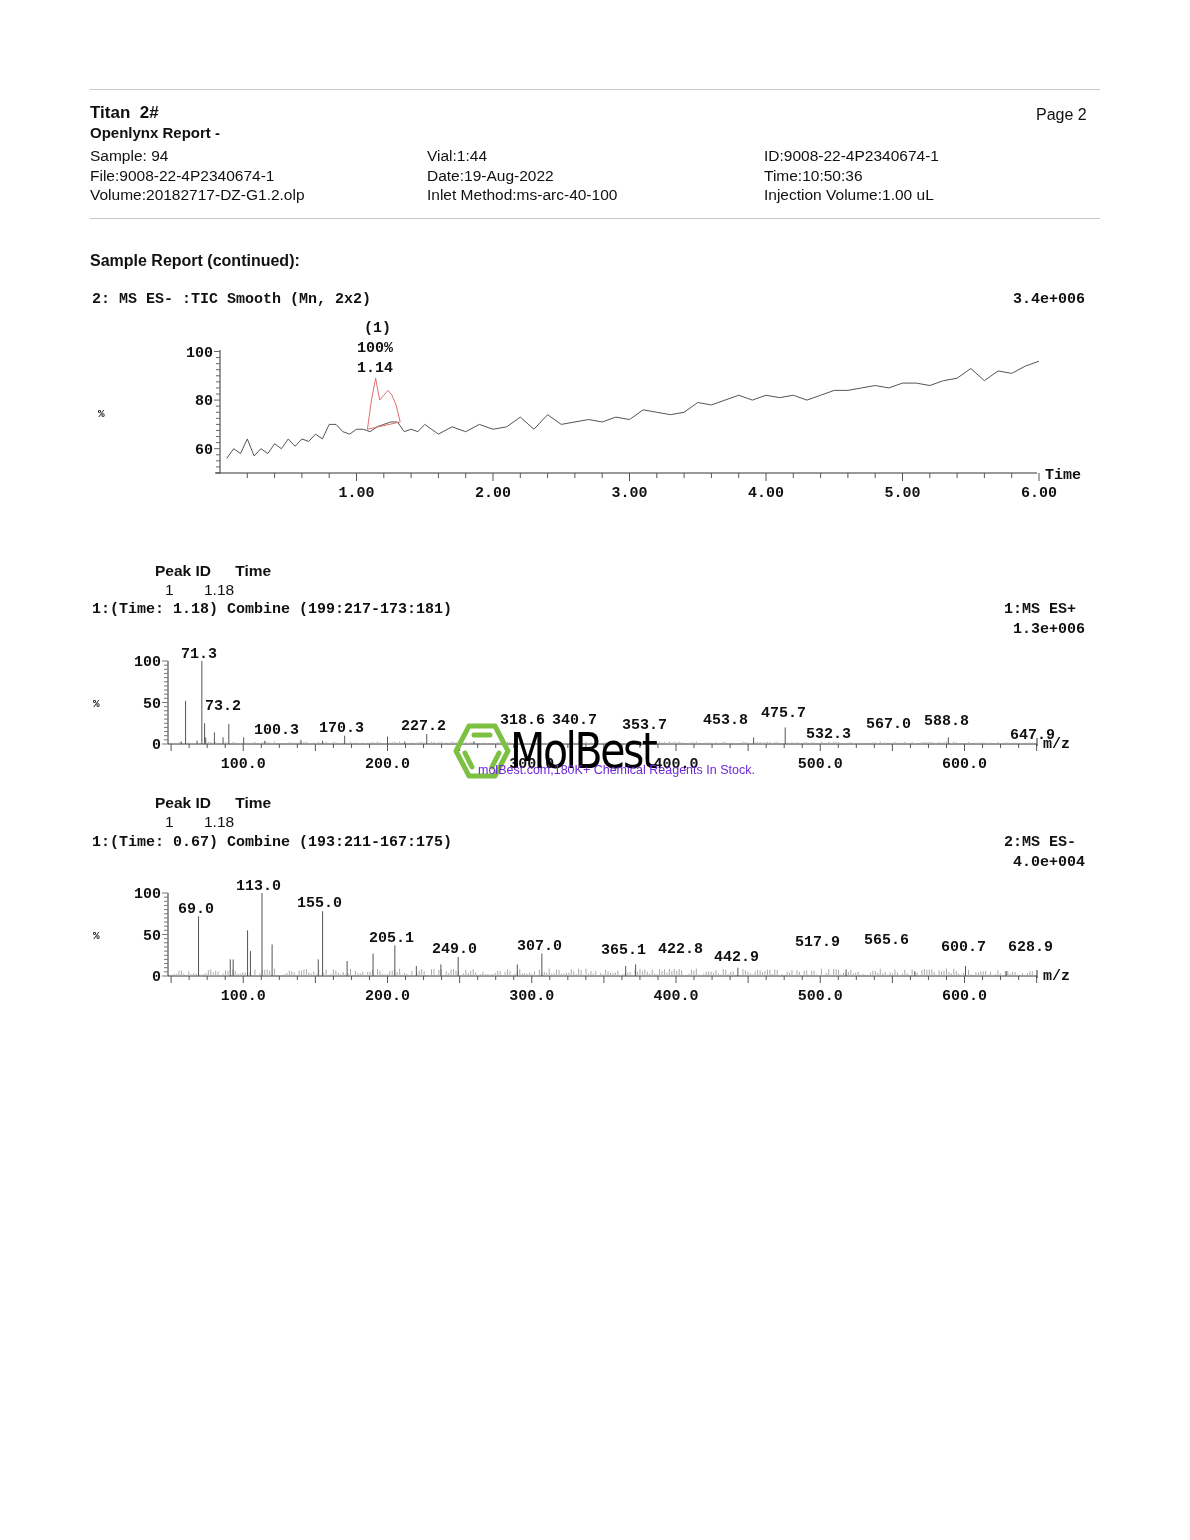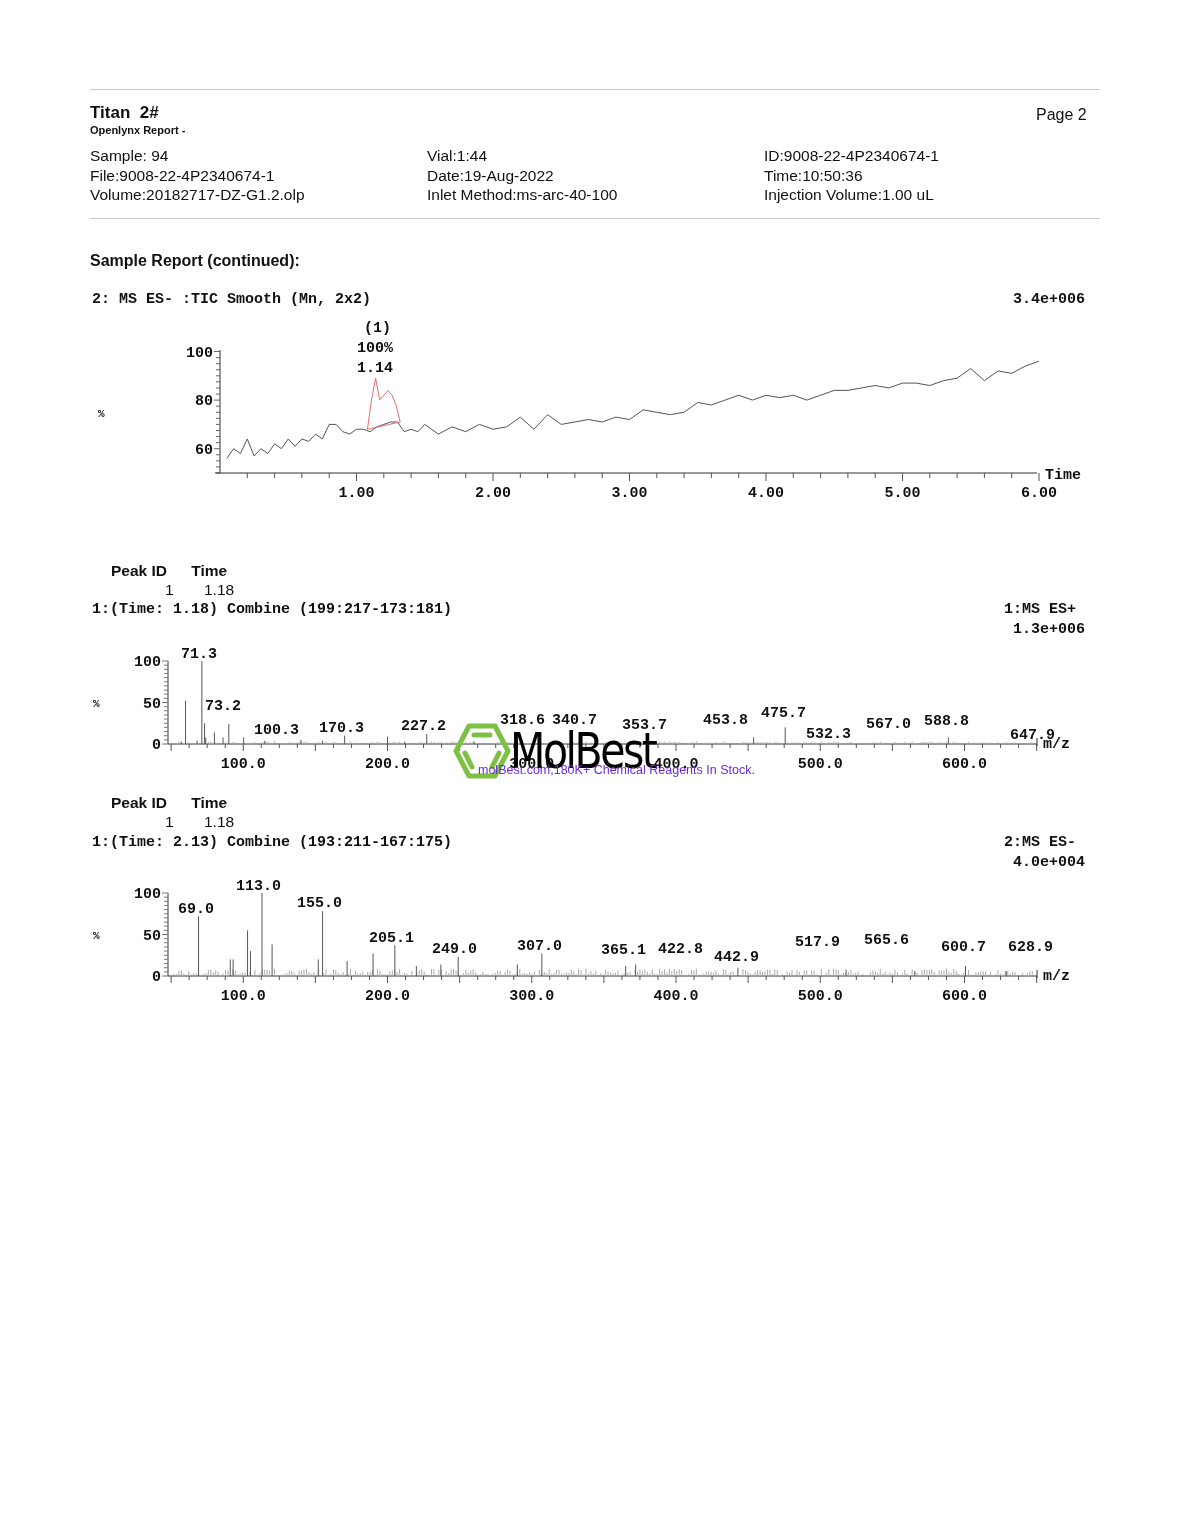"Openlynx Report -" .hdr-sub { font-size: 11px -> 15px }
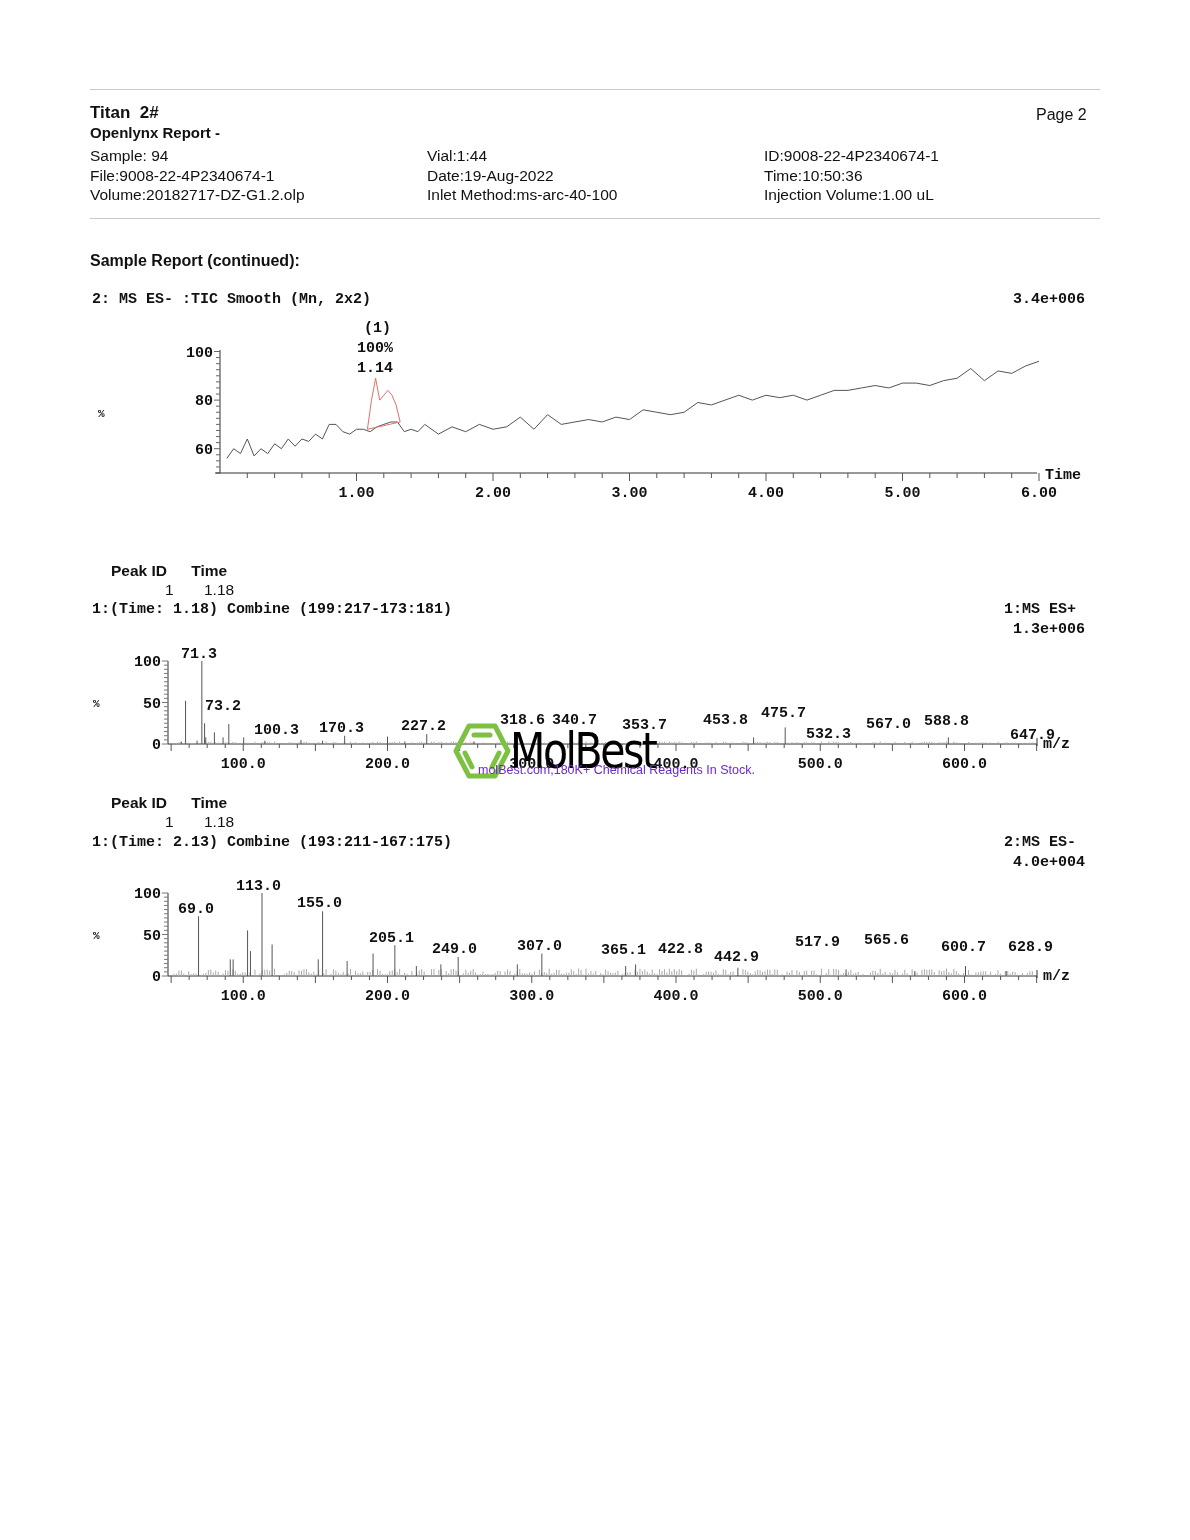"Peak ID Time" .peakhdr { margin-left: none -> 44px }
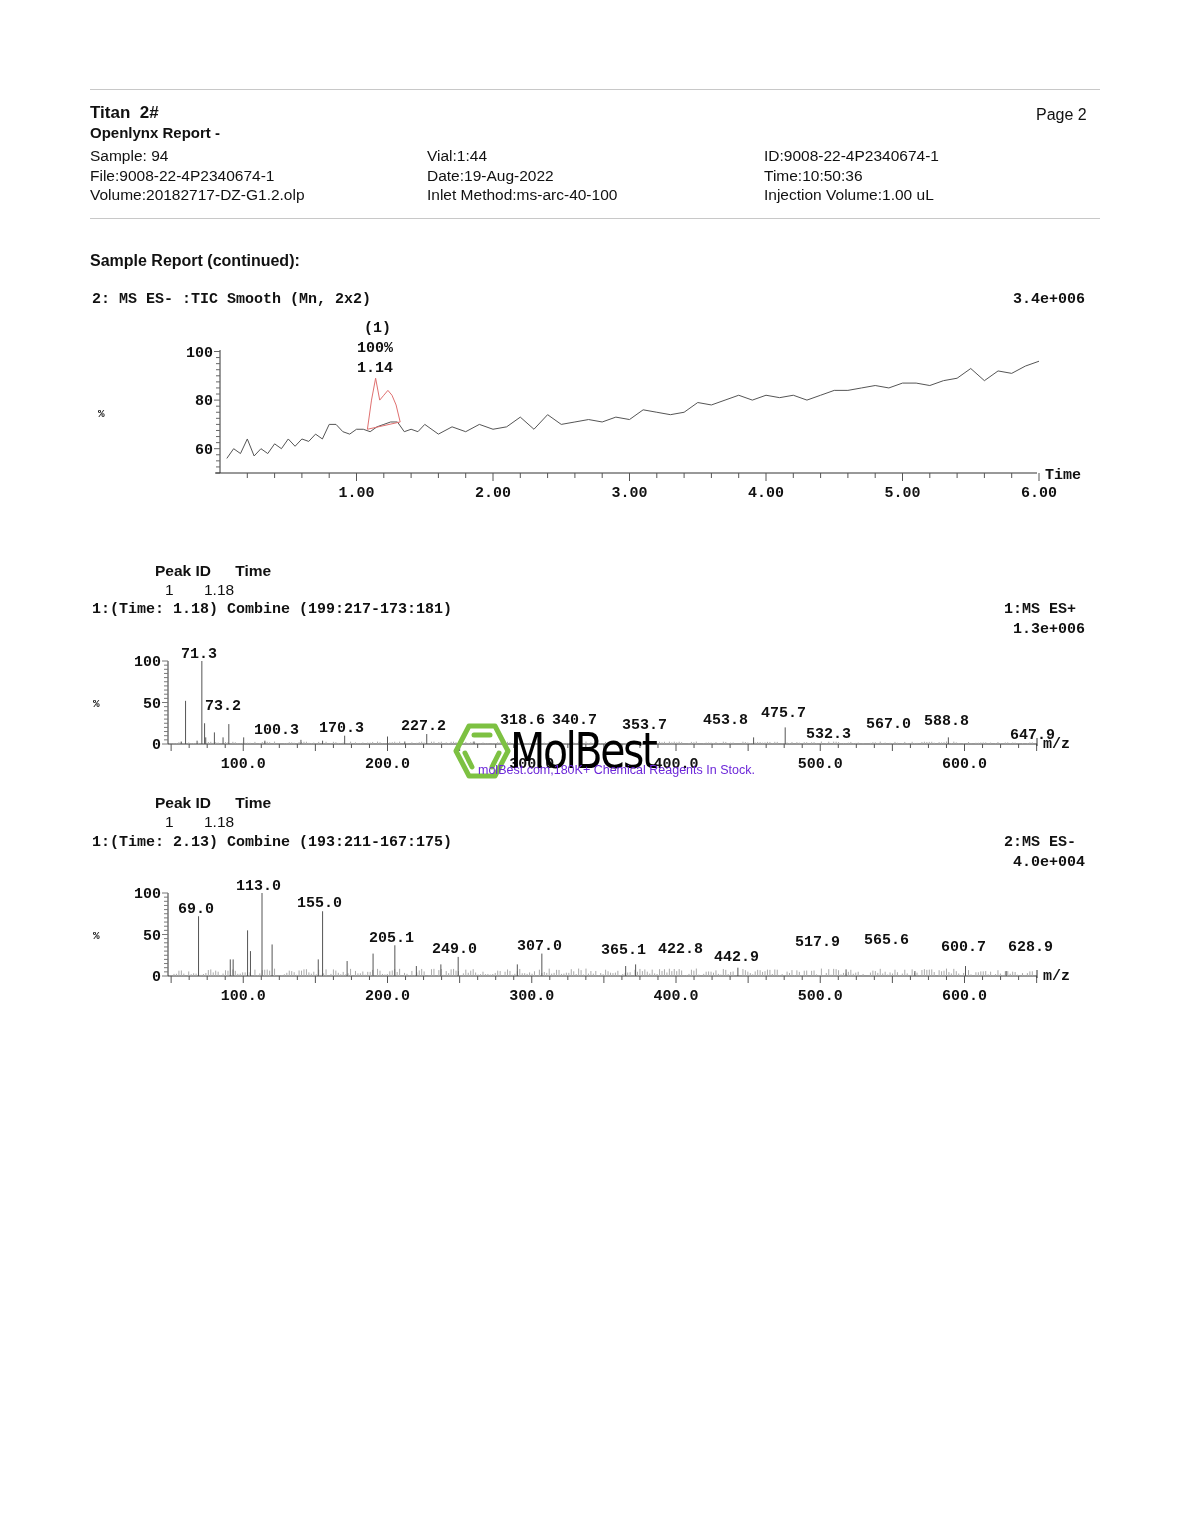"1:(Time: 2.13) Combine (193:211-167:175)" div.abs { text: 2.13 -> 0.67 }
